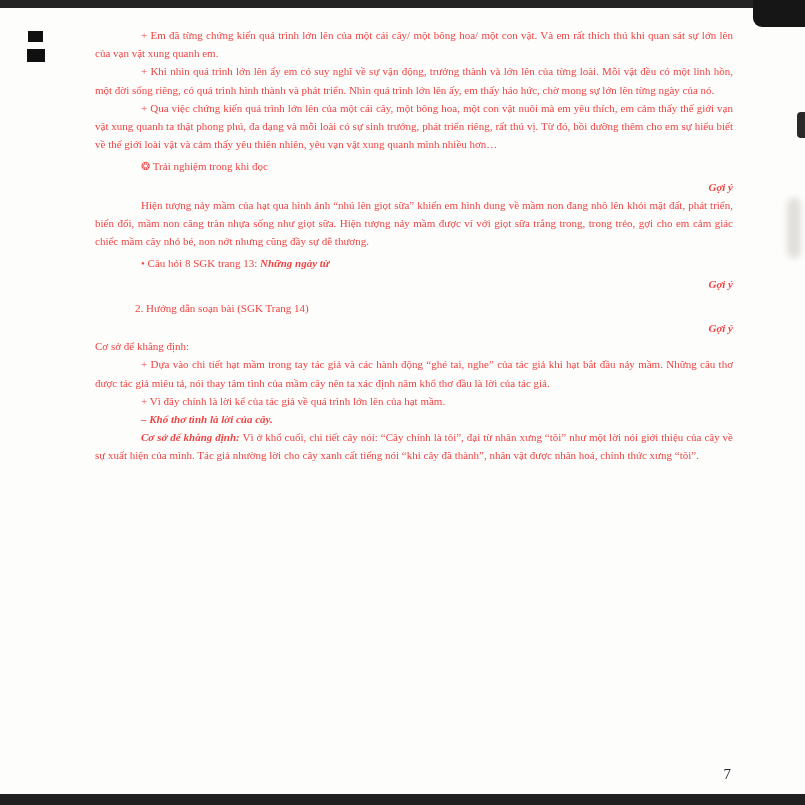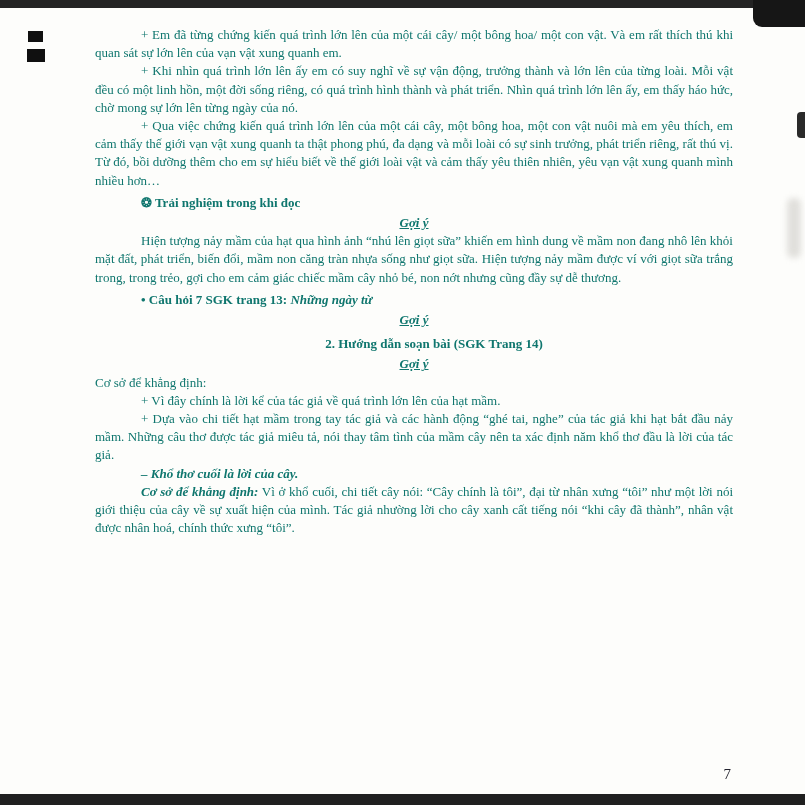"+ Em đã từng chứng" .page-text { color: #0f766e -> #ef4444; font-size: 13px -> 11px }
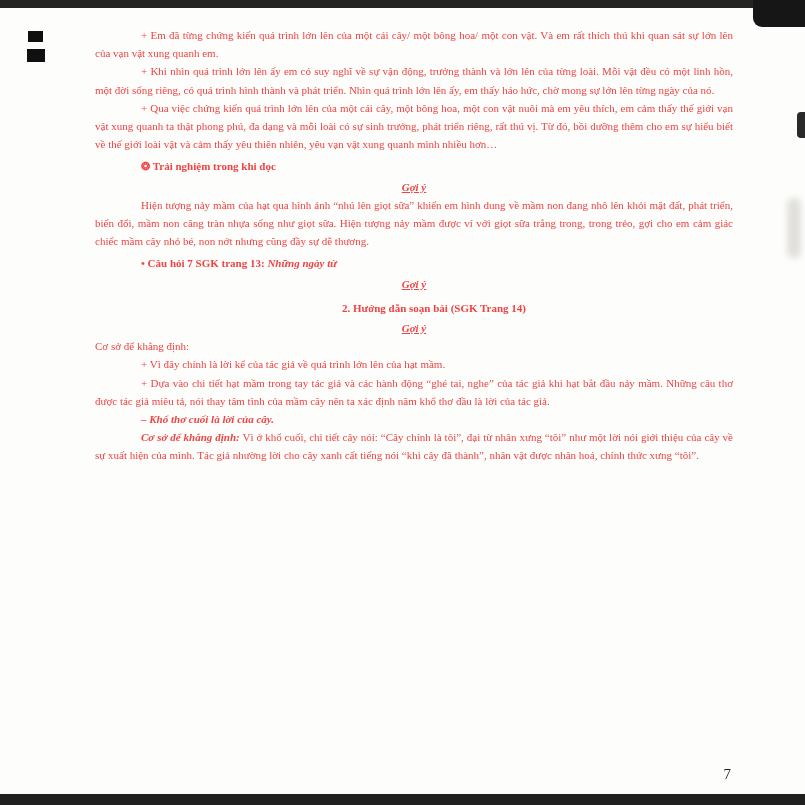"❂ Trải nghiệm trong khi" .b { font-weight: bold -> normal }
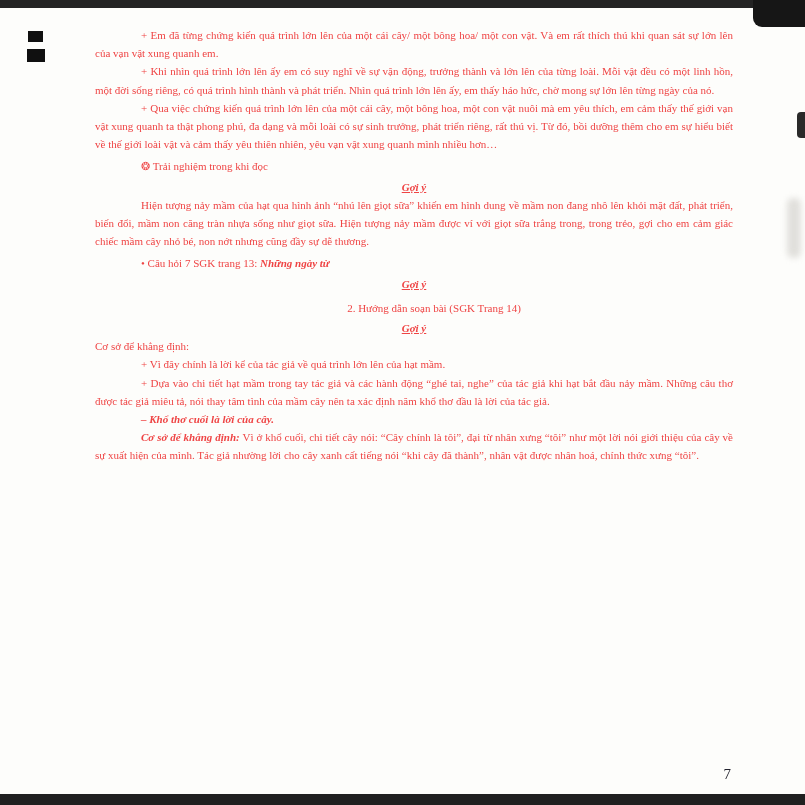"Gợi ý" .center { text-align: center -> right; text-decoration: underline -> none }
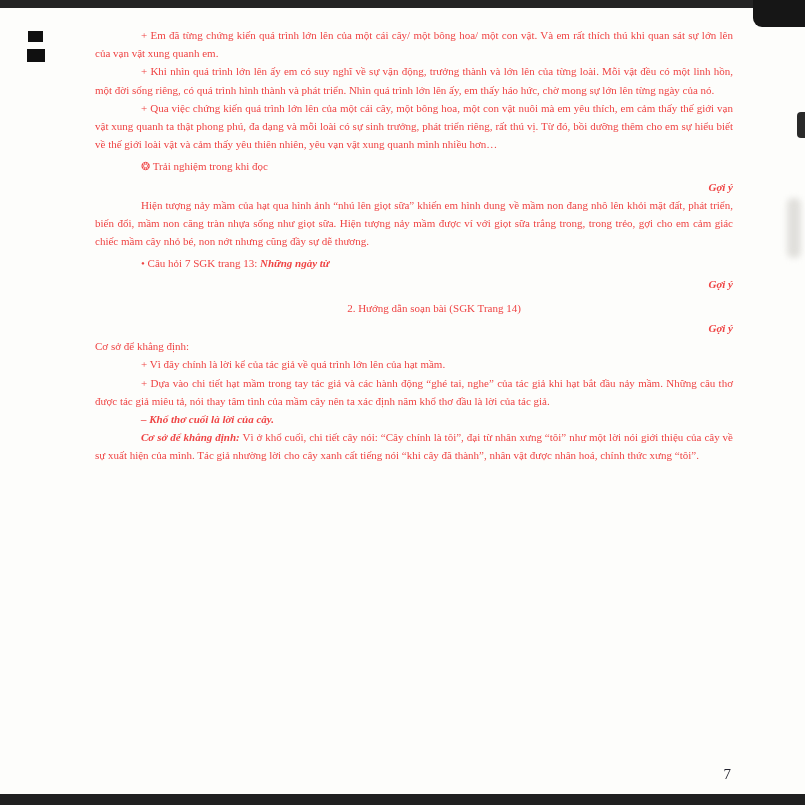"• Câu hỏi 7 SGK" span.b { text: 7 -> 8 }
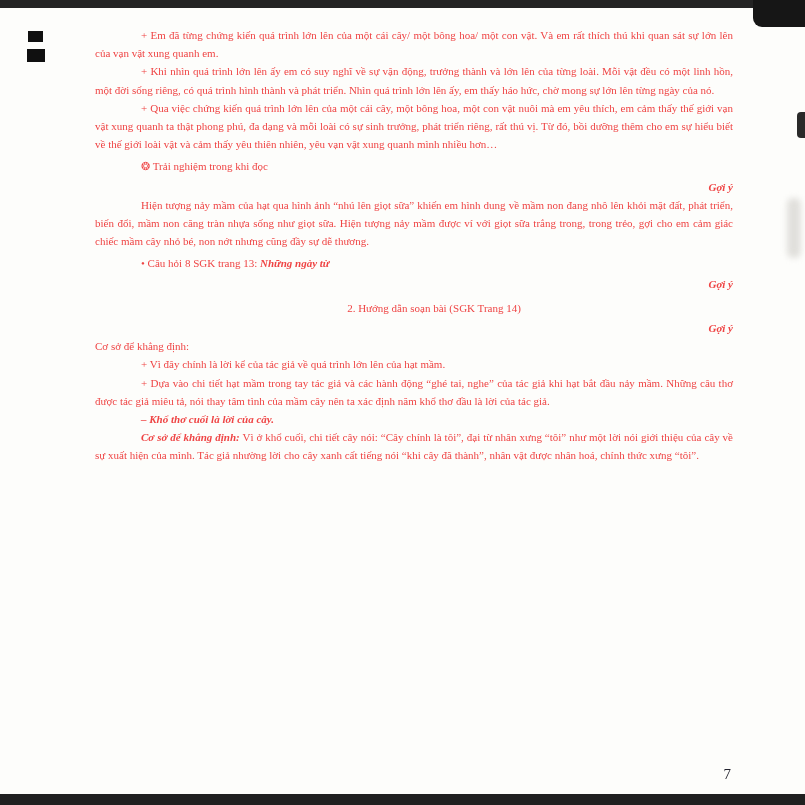"2. Hướng dẫn soạn bài" .h-num { text-align: center -> none }
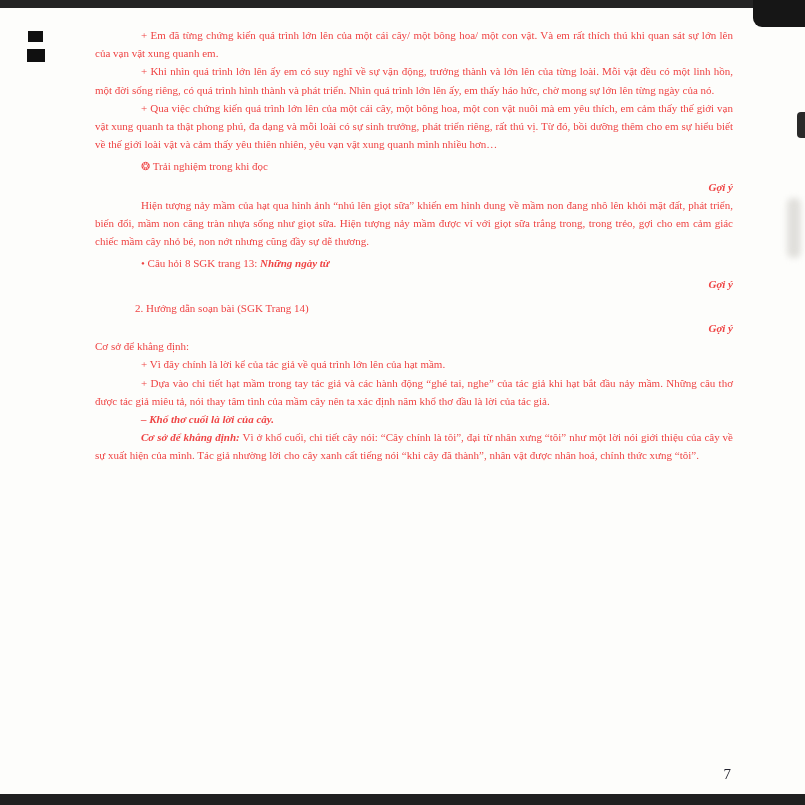"+ Vì đây chính là" p.para { order: before "+ Dựa vào chi tiết" -> after "+ Dựa vào chi tiết" }
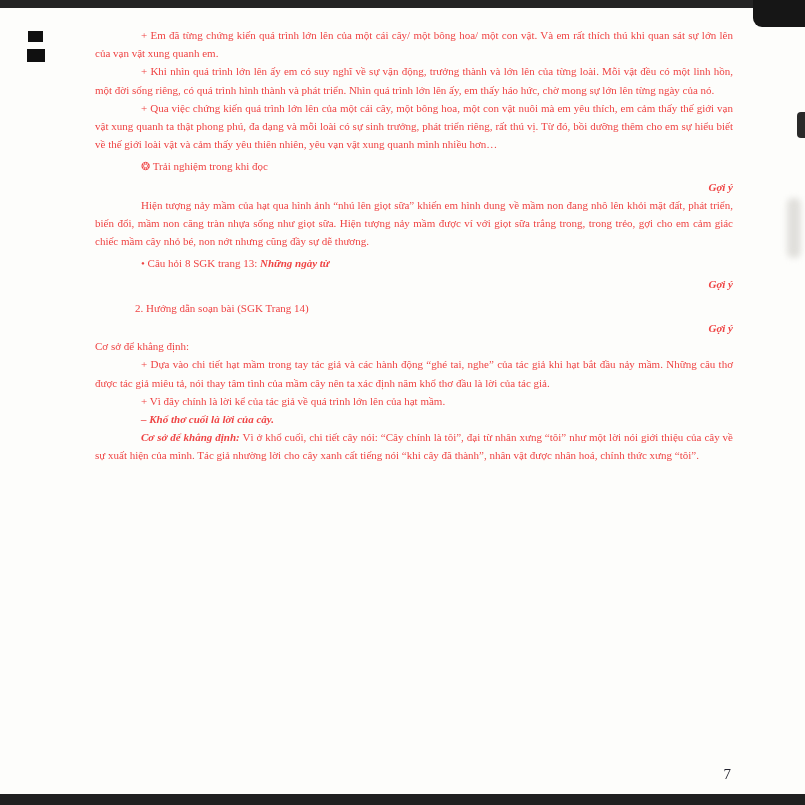"– Khổ thơ cuối là" span.bi { text: cuối -> tình }
